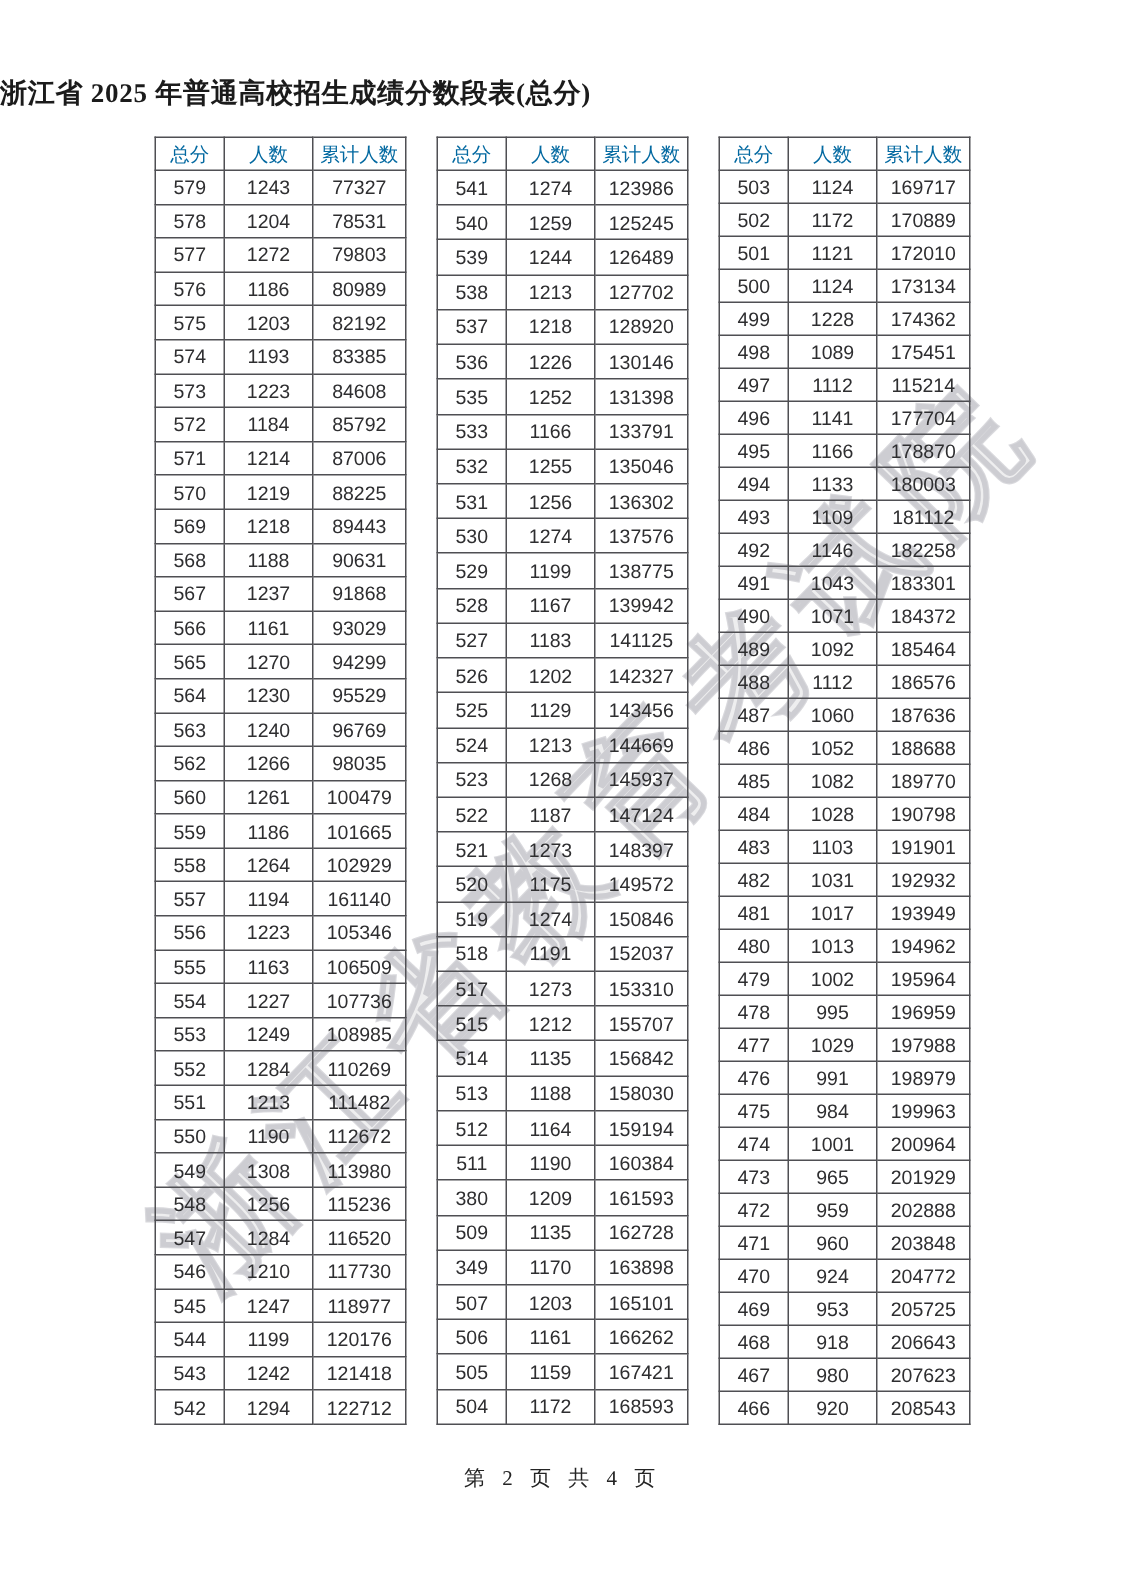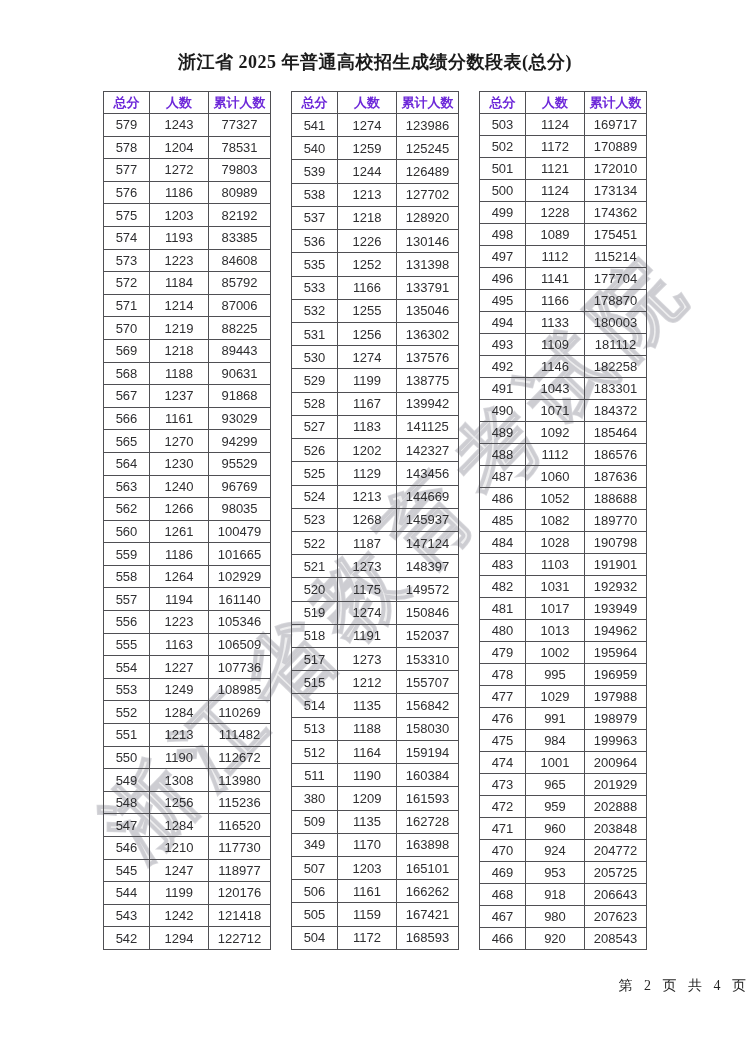"浙江省 2025 年普通高校招生成绩分数段表(总分)" .page-title { text-align: center -> left }
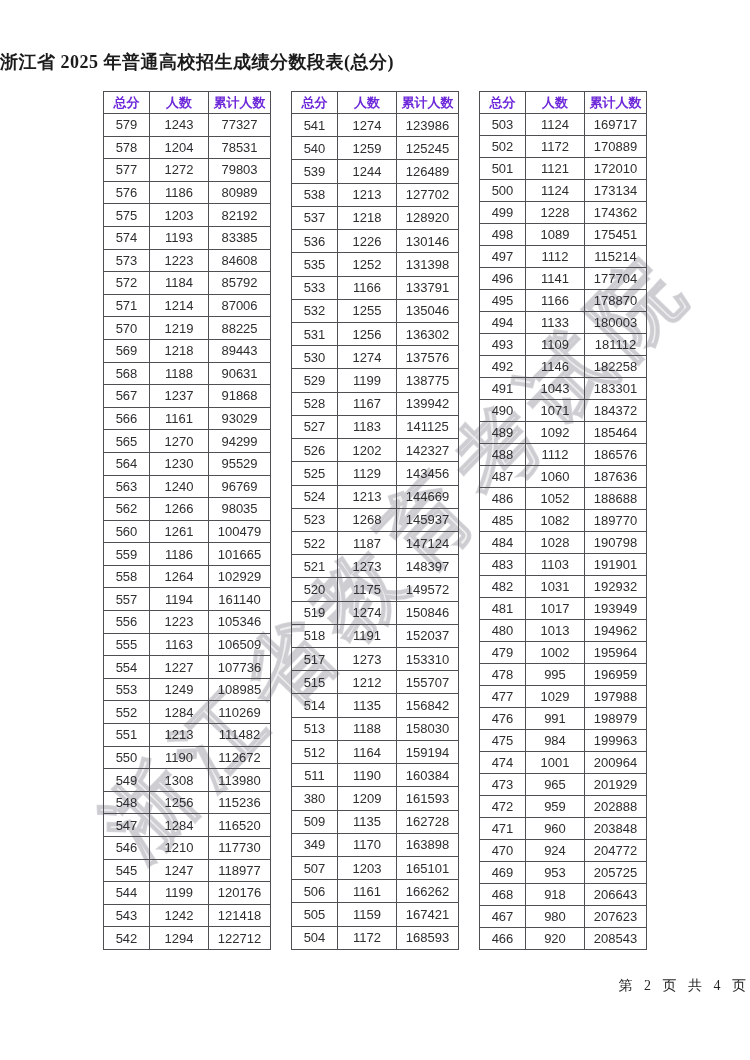"总分" .score-table th { color: #6d28d9 -> #0369a1; font-weight: bold -> normal }
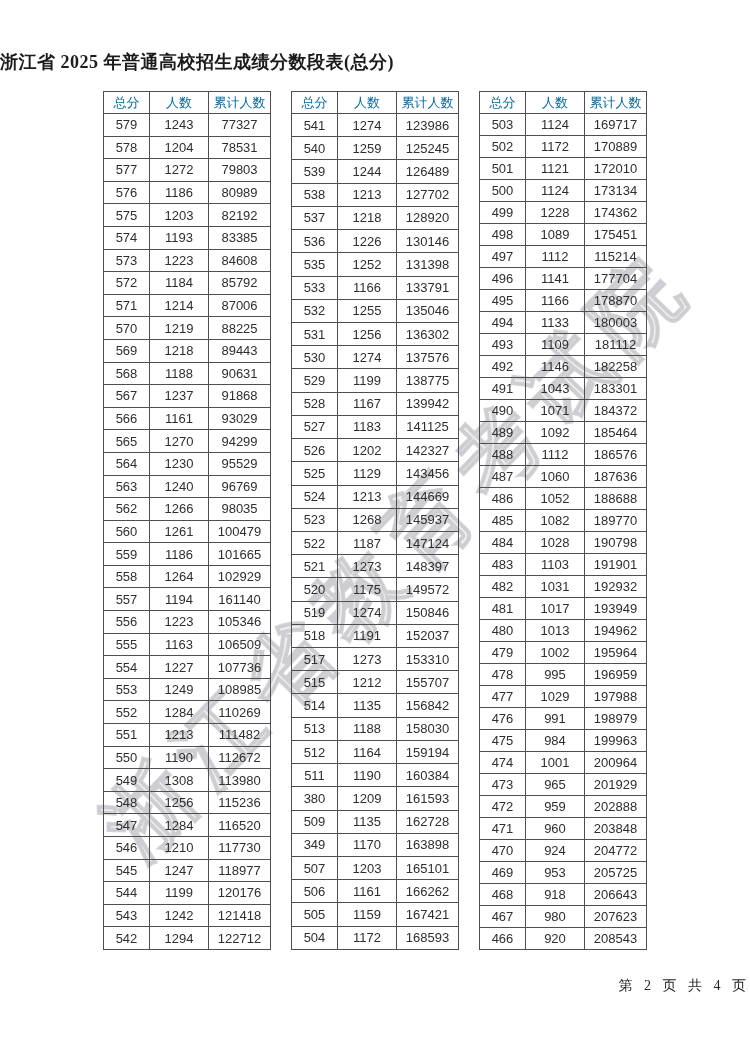"第 2 页 共 4" .page-footer { text-align: right -> center }
